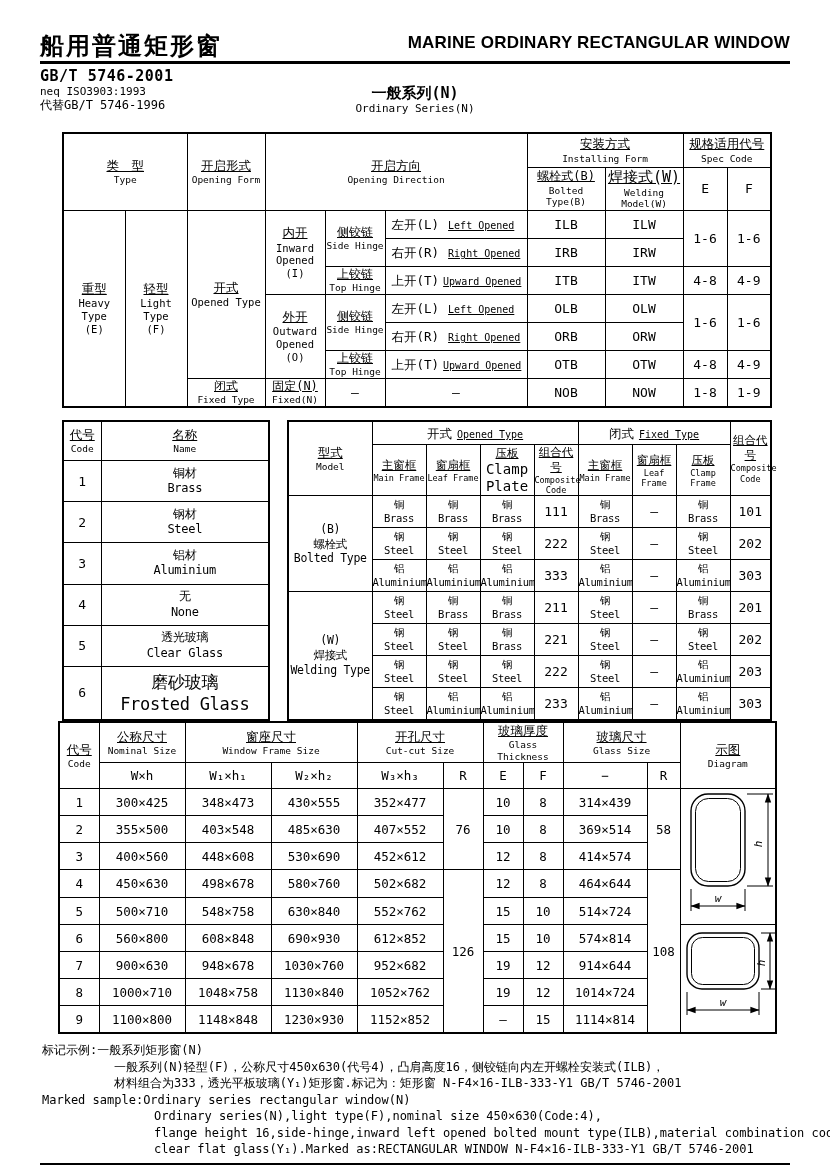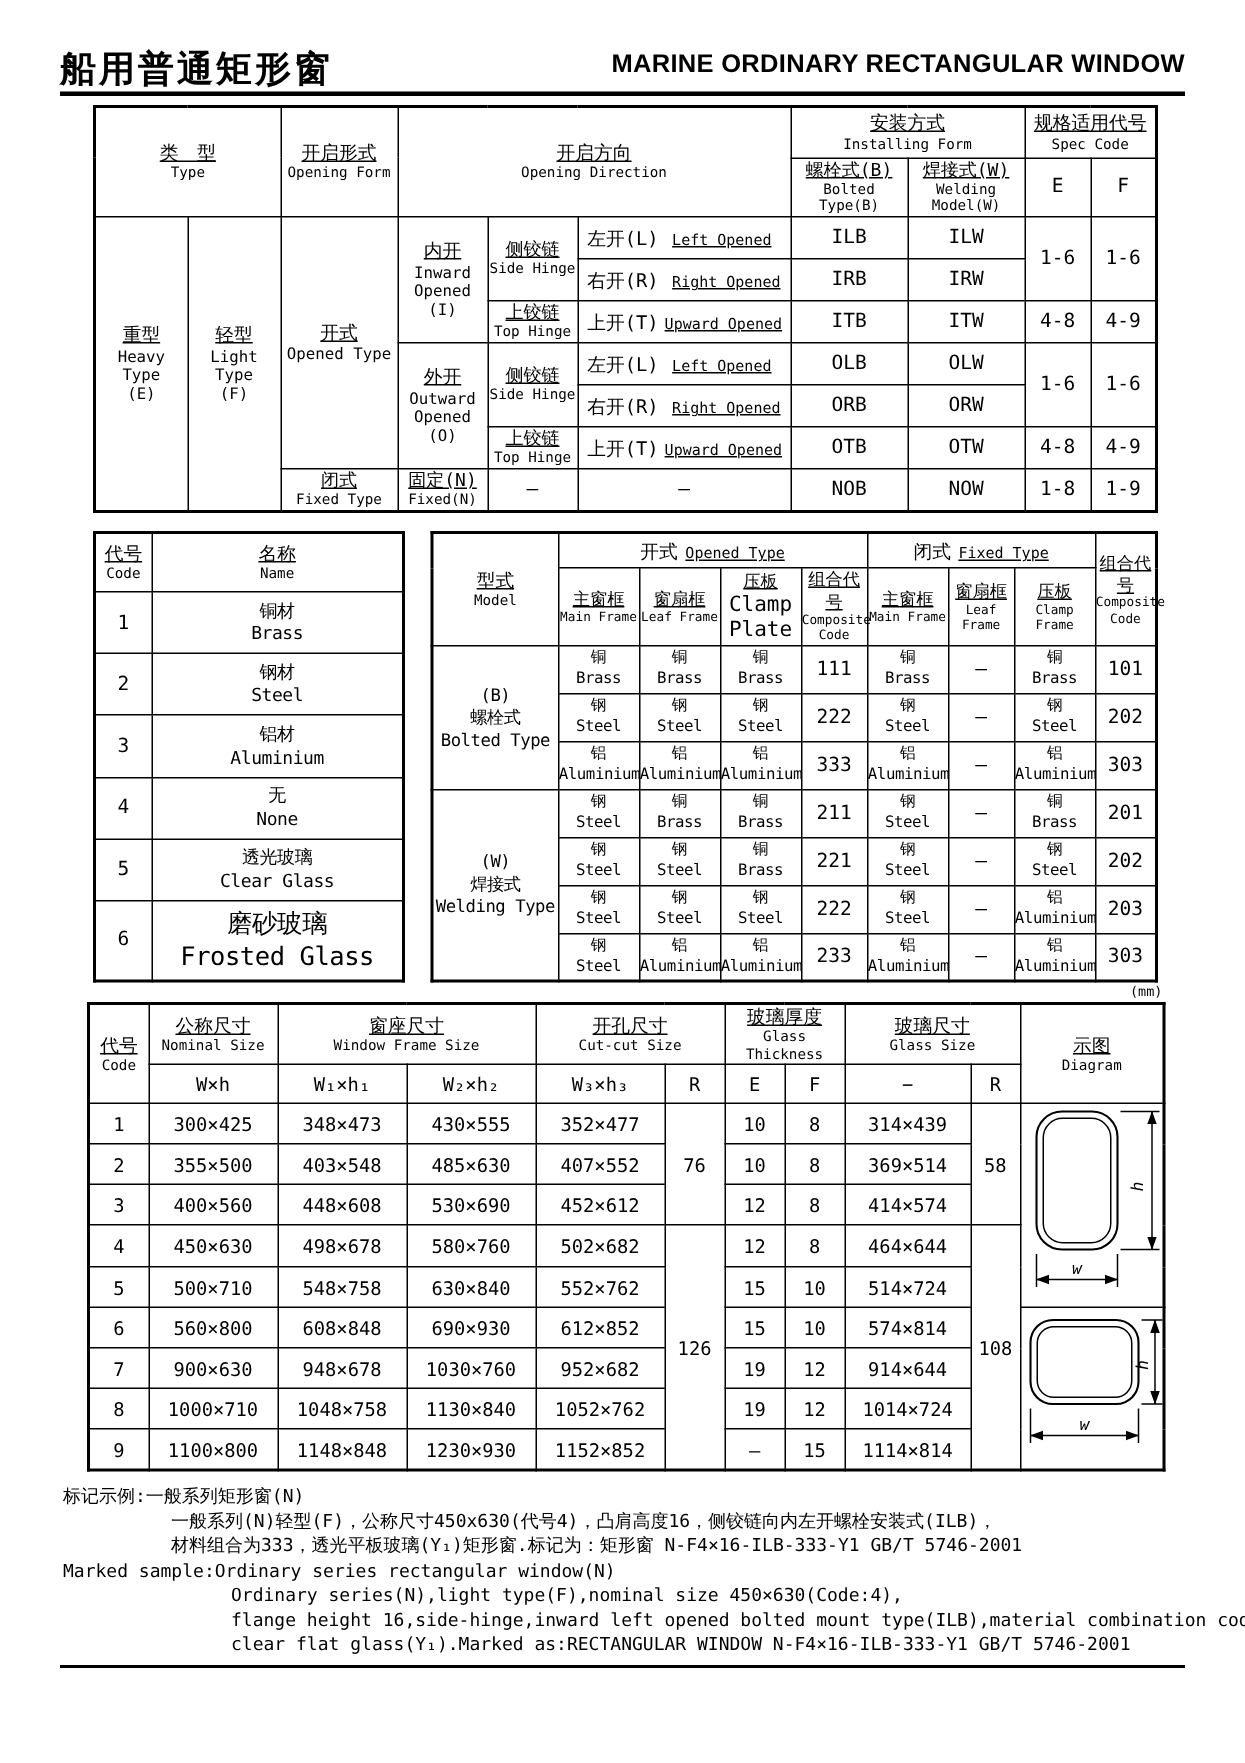"GB/T 5746-2001" div.infobar { html: none -> <div> <div>GB/T 5746-2001</div> <div>neq ISO3903:1993</div> <div>代替GB/T 5746-1996</div> <div> <div>一般系列(N)</div> <div>Ordinary Series(N)</div> </div> </div> }
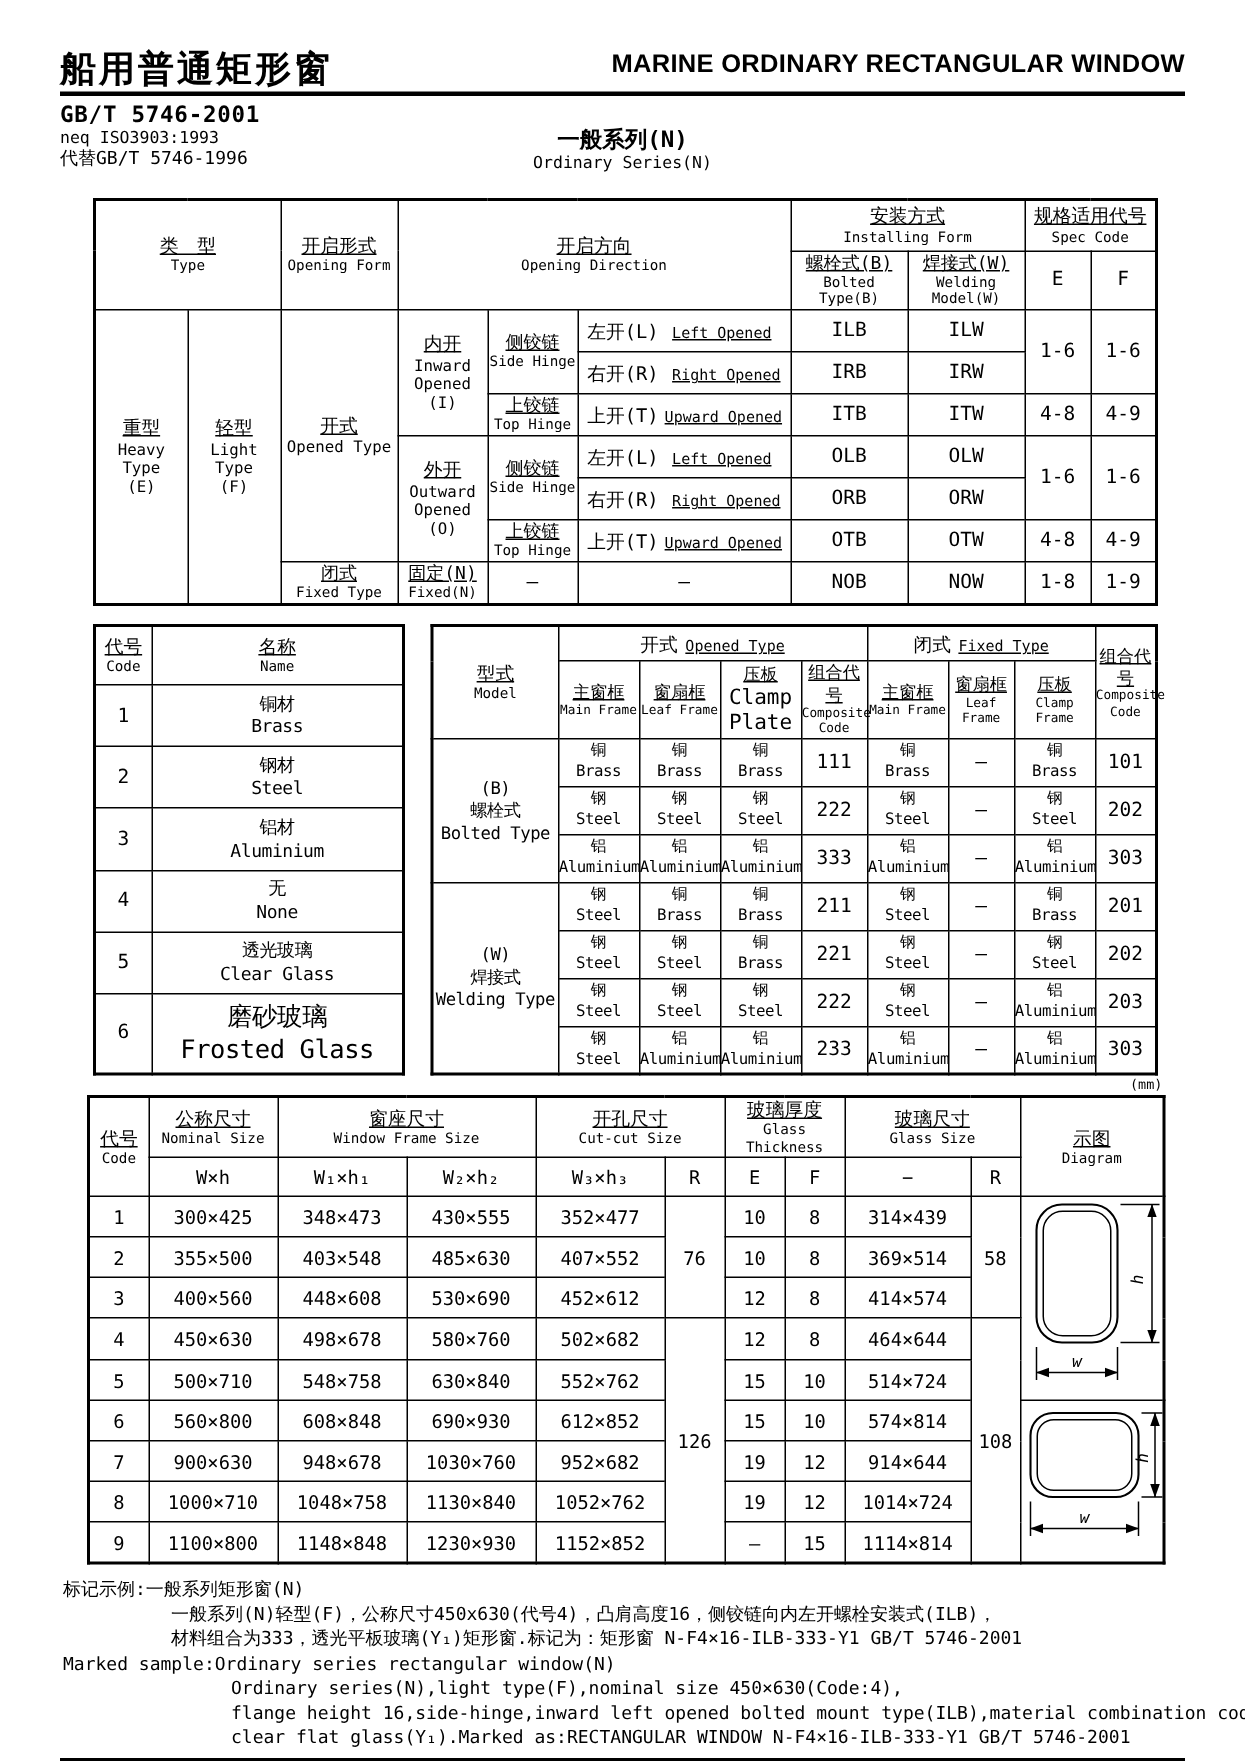"焊接式(W)" span.zh { font-size: 12px -> 15px }
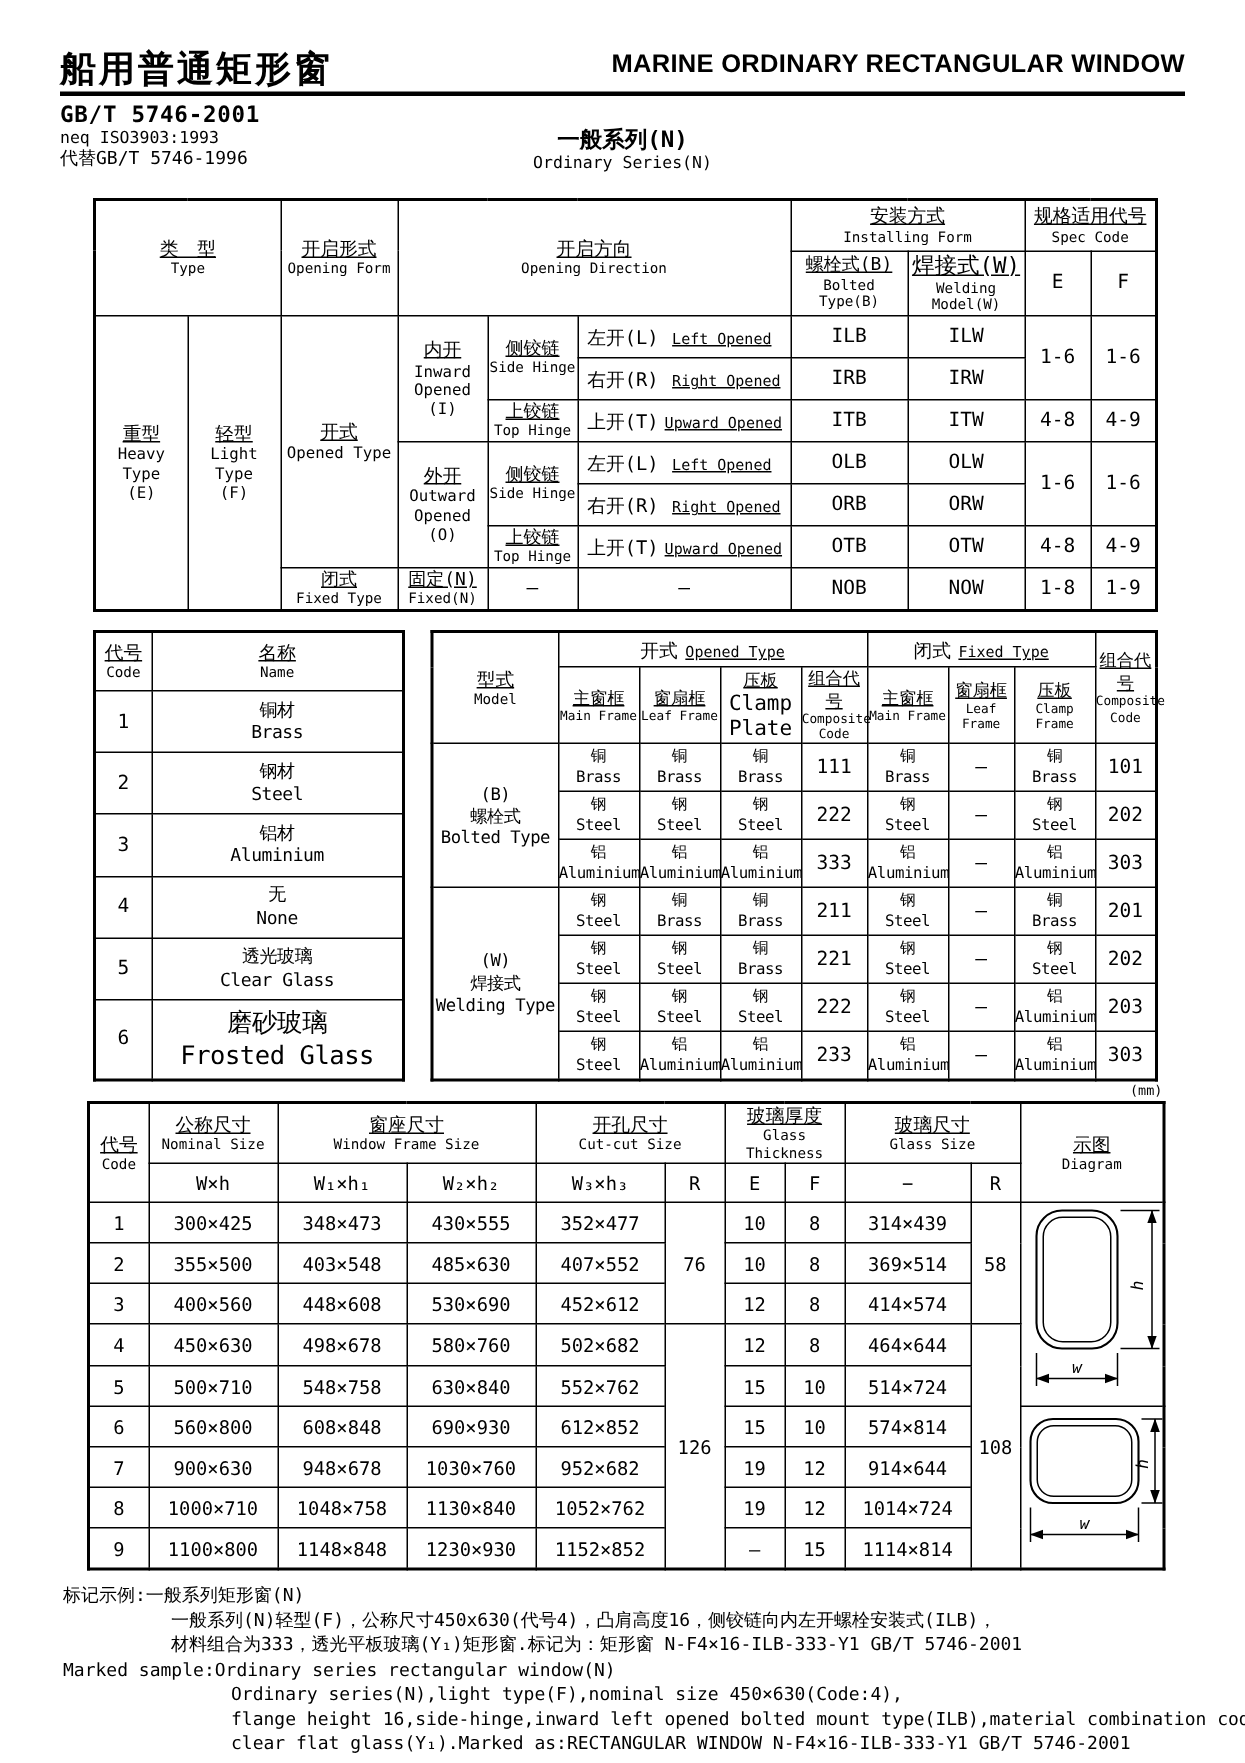"(mm)" div.mmnote { html: <div>(mm)</div> -> none }
